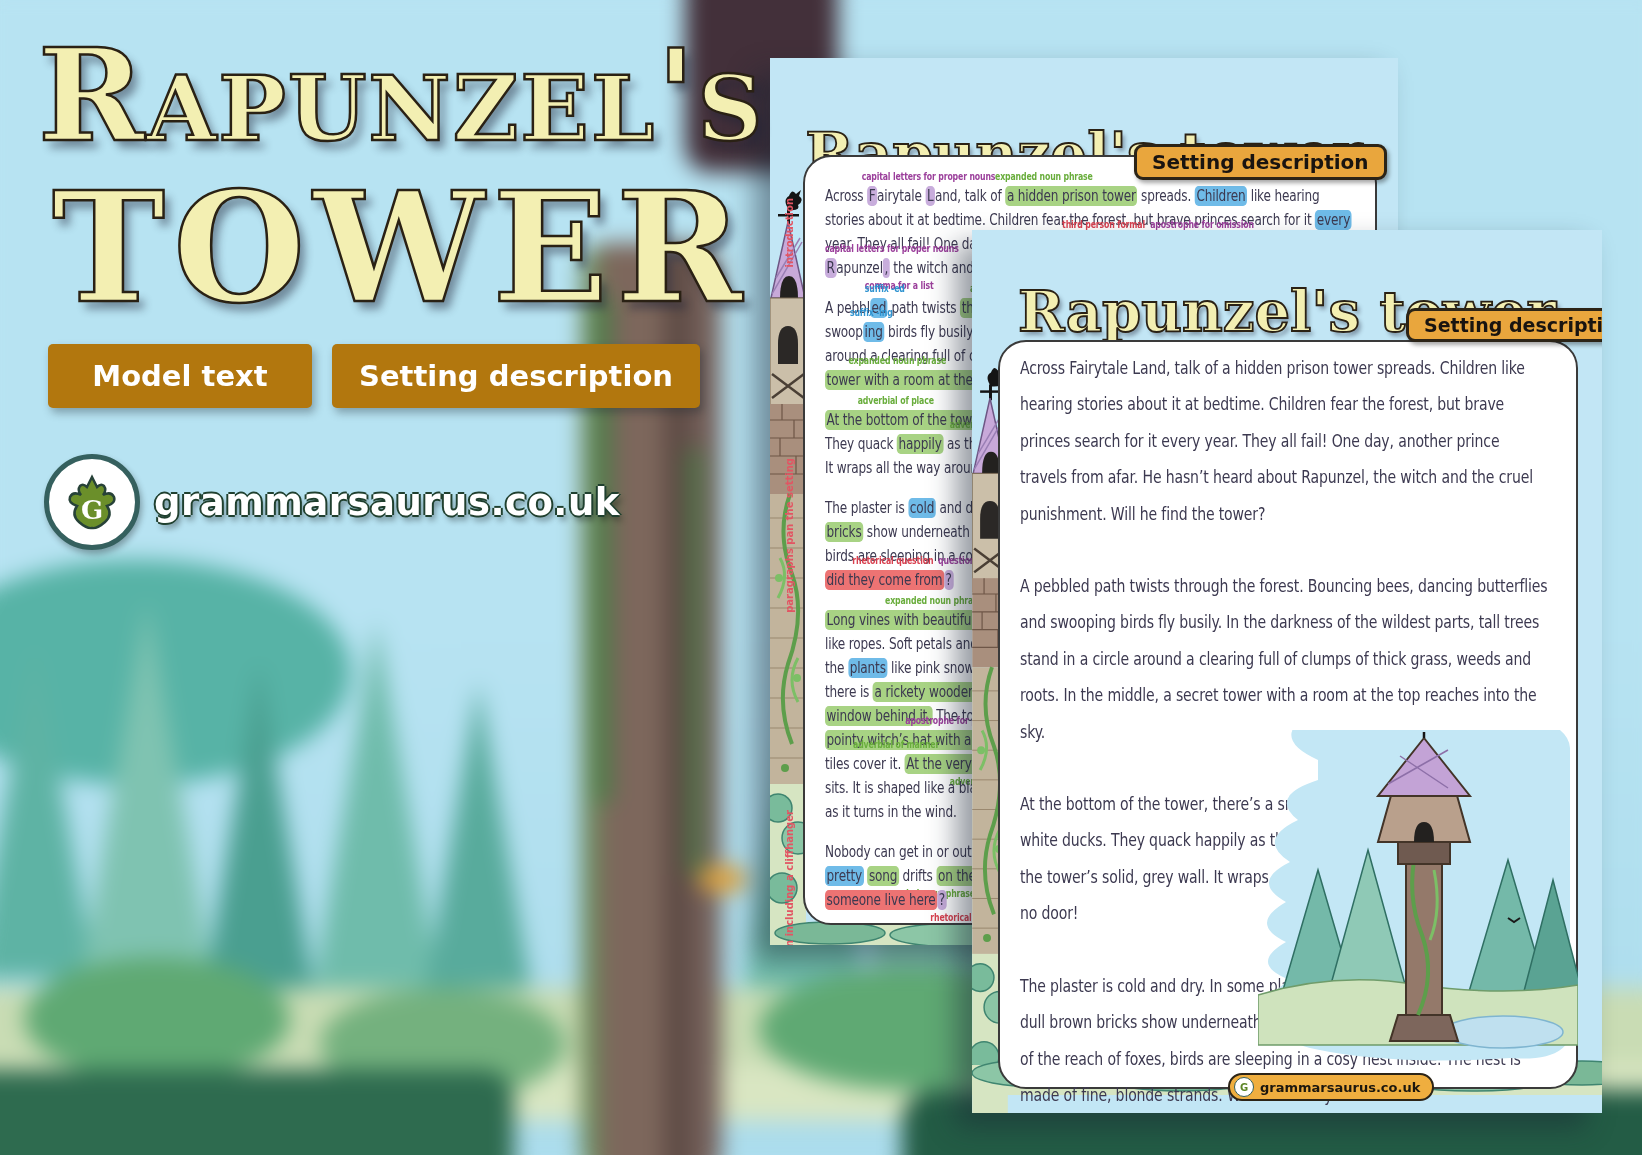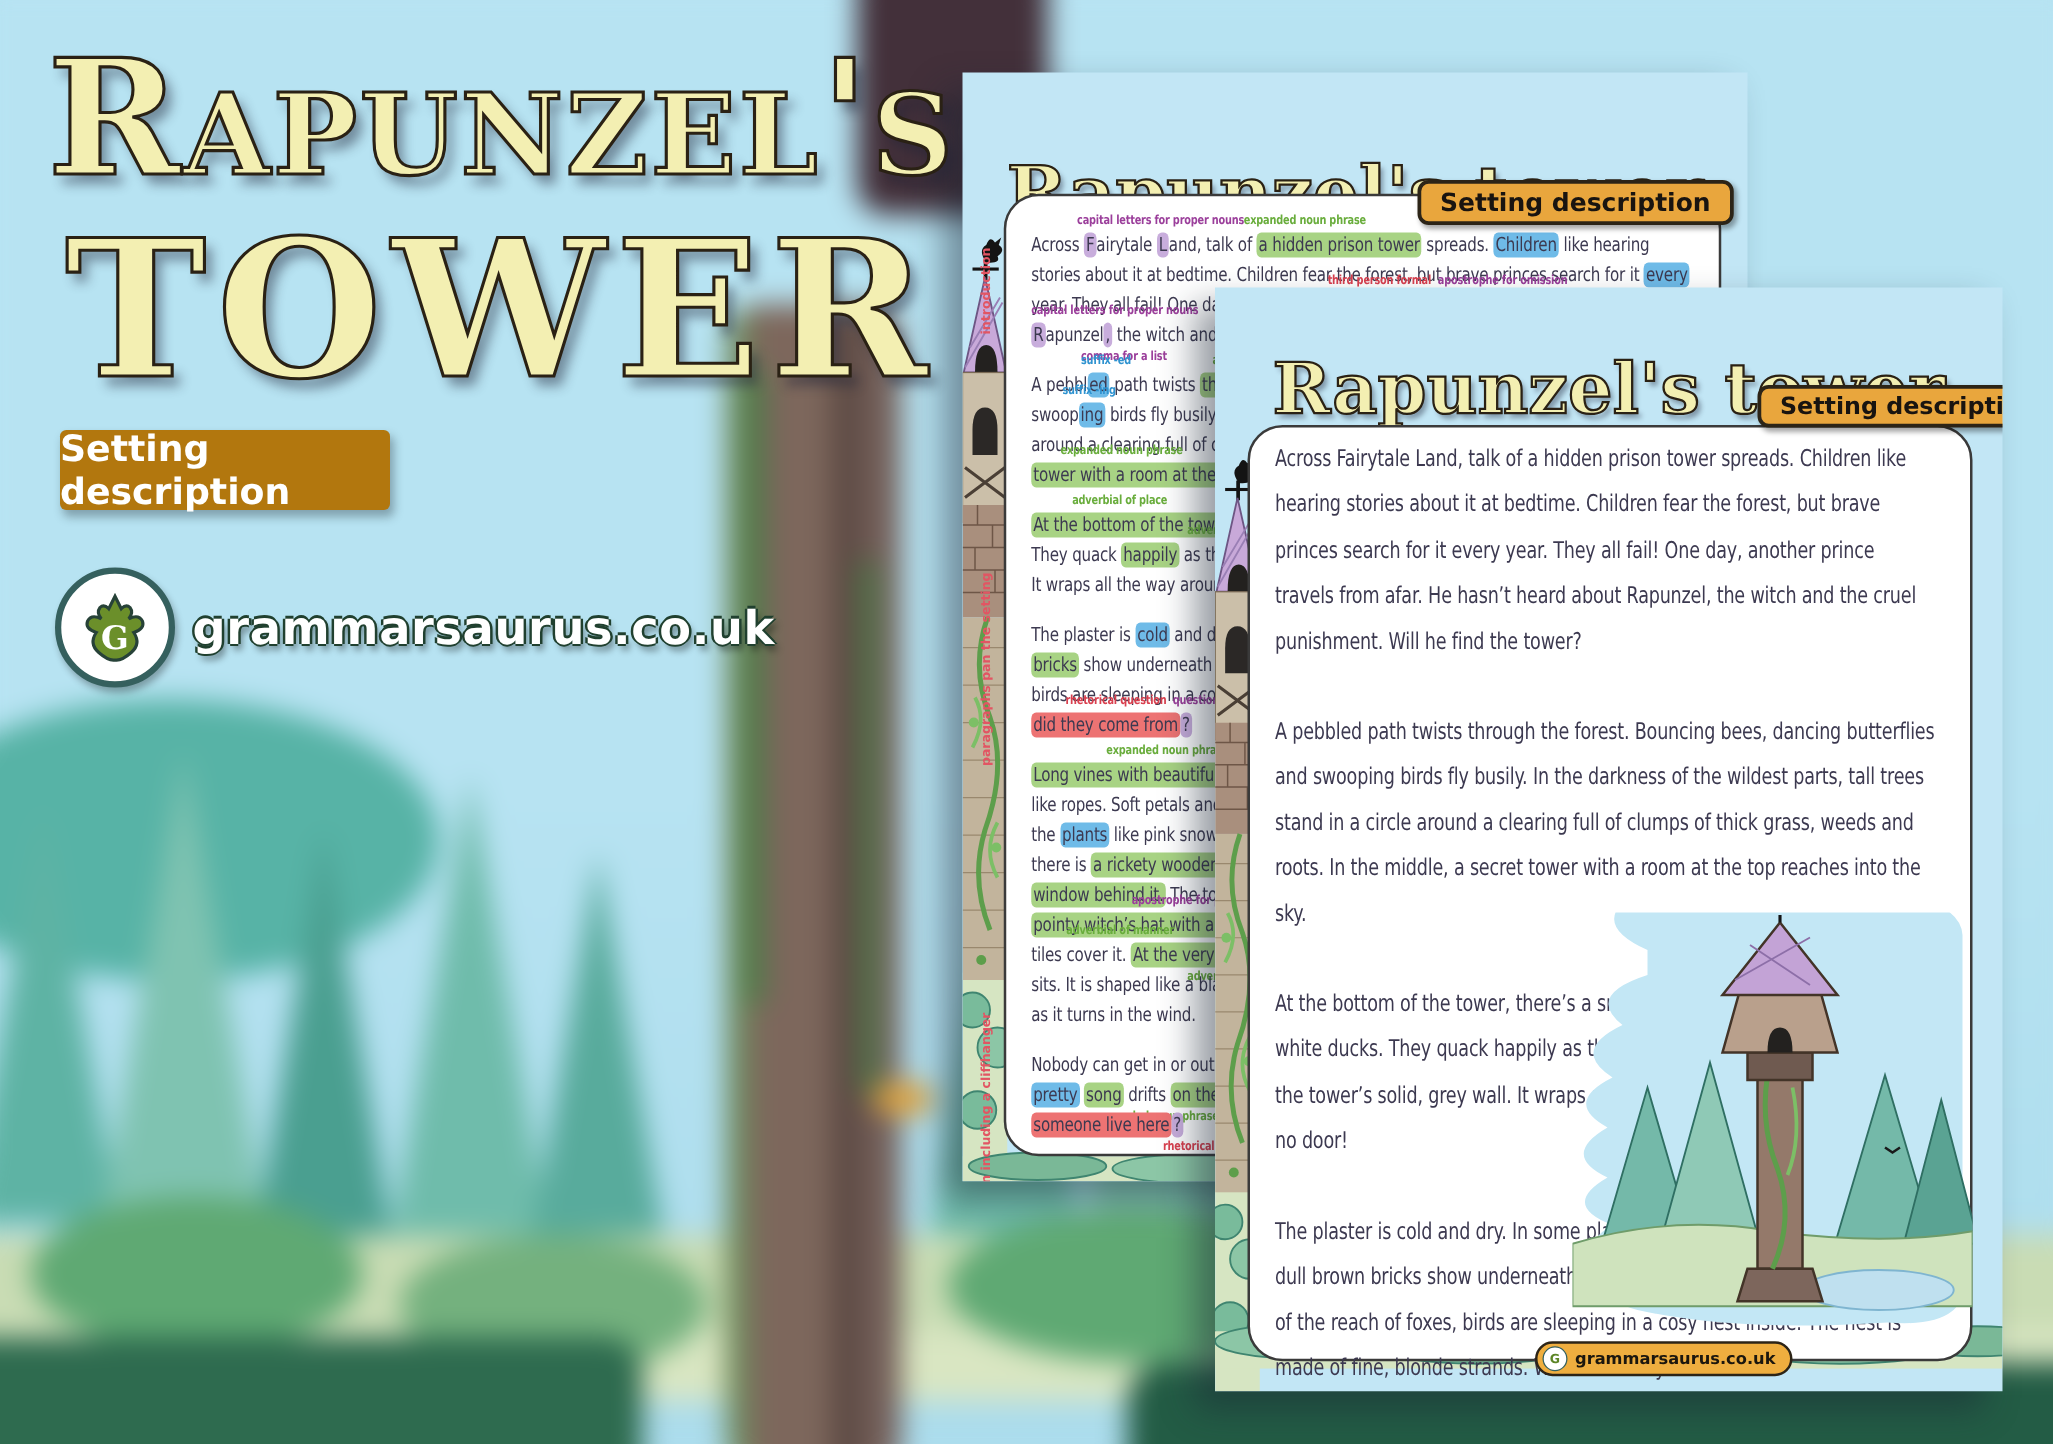"Model text" div.hero-btn { html: none -> <div>Model text</div> }
